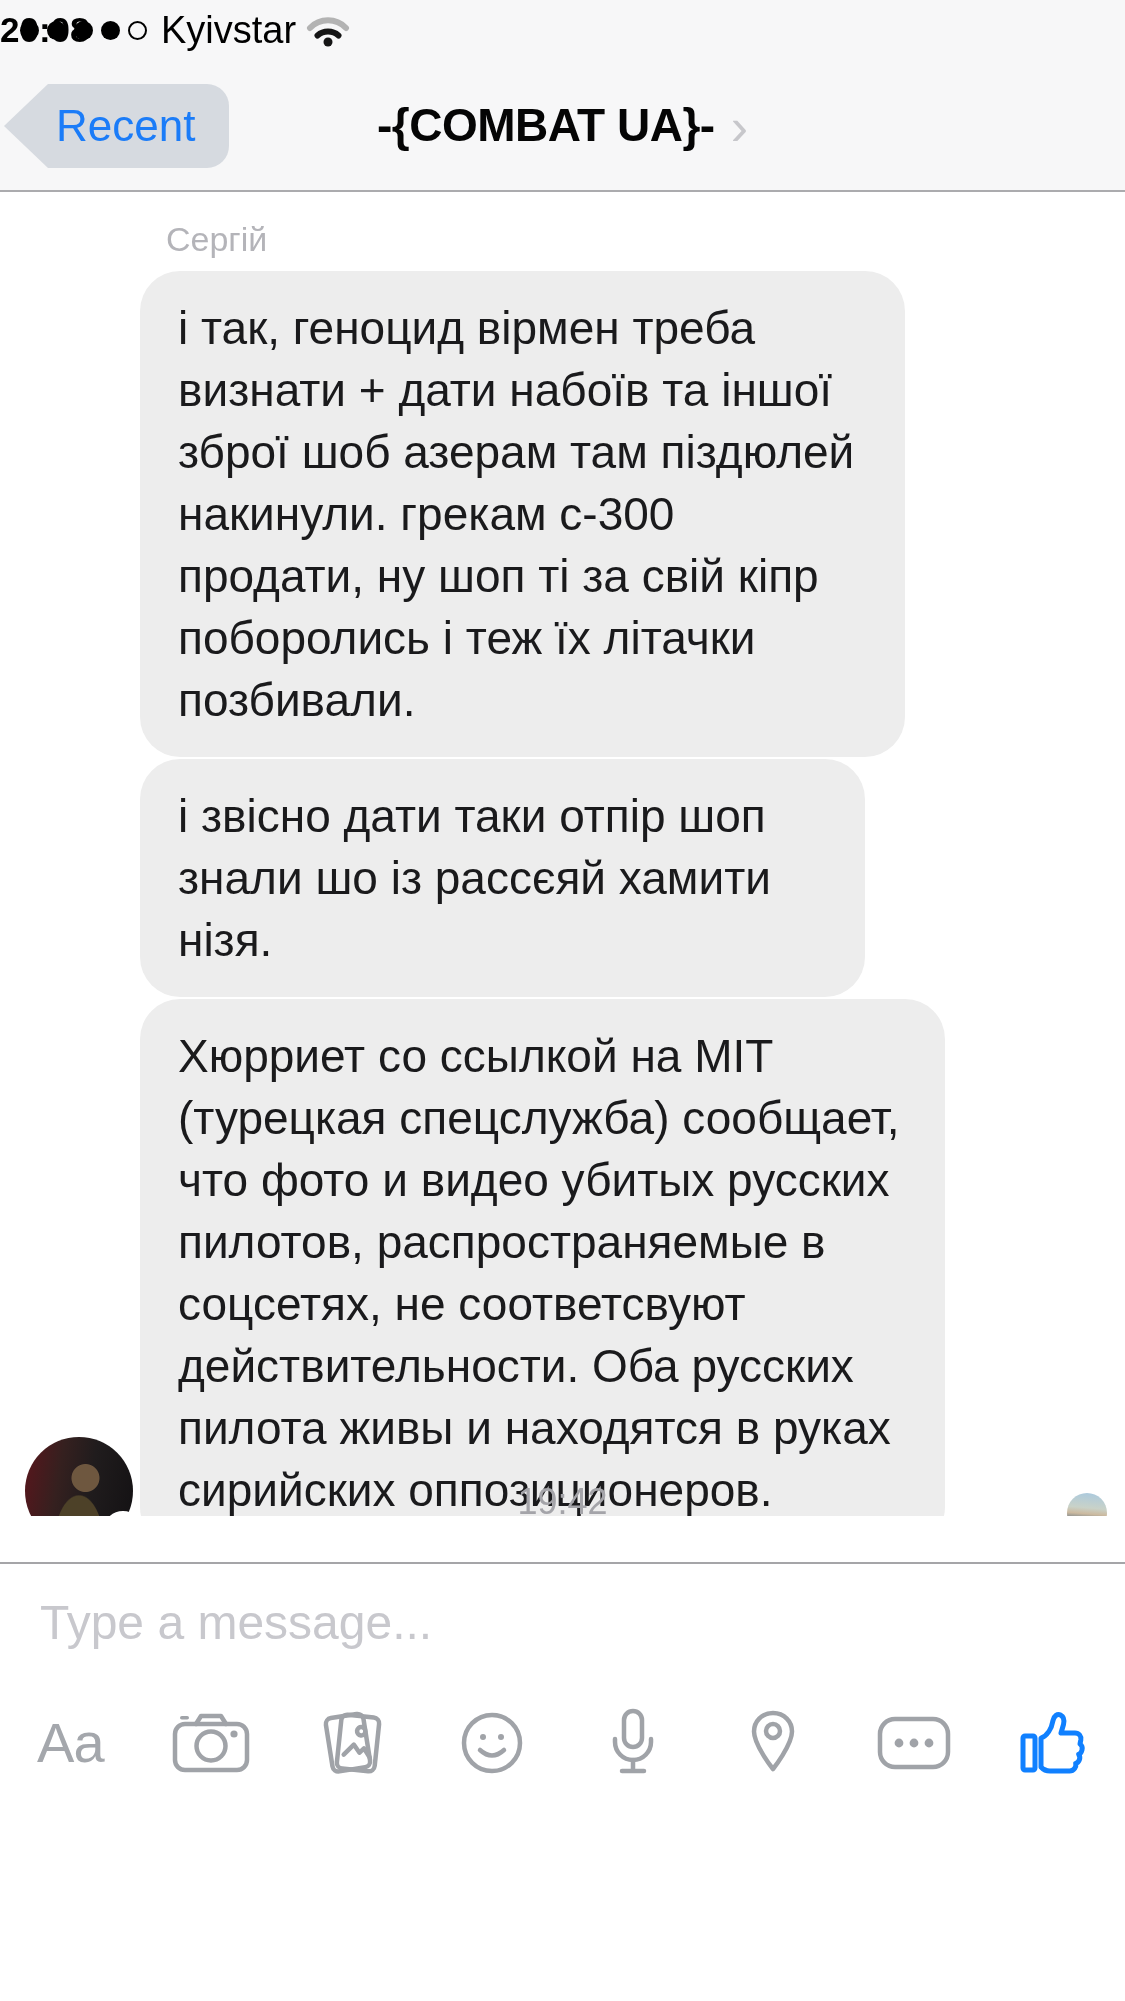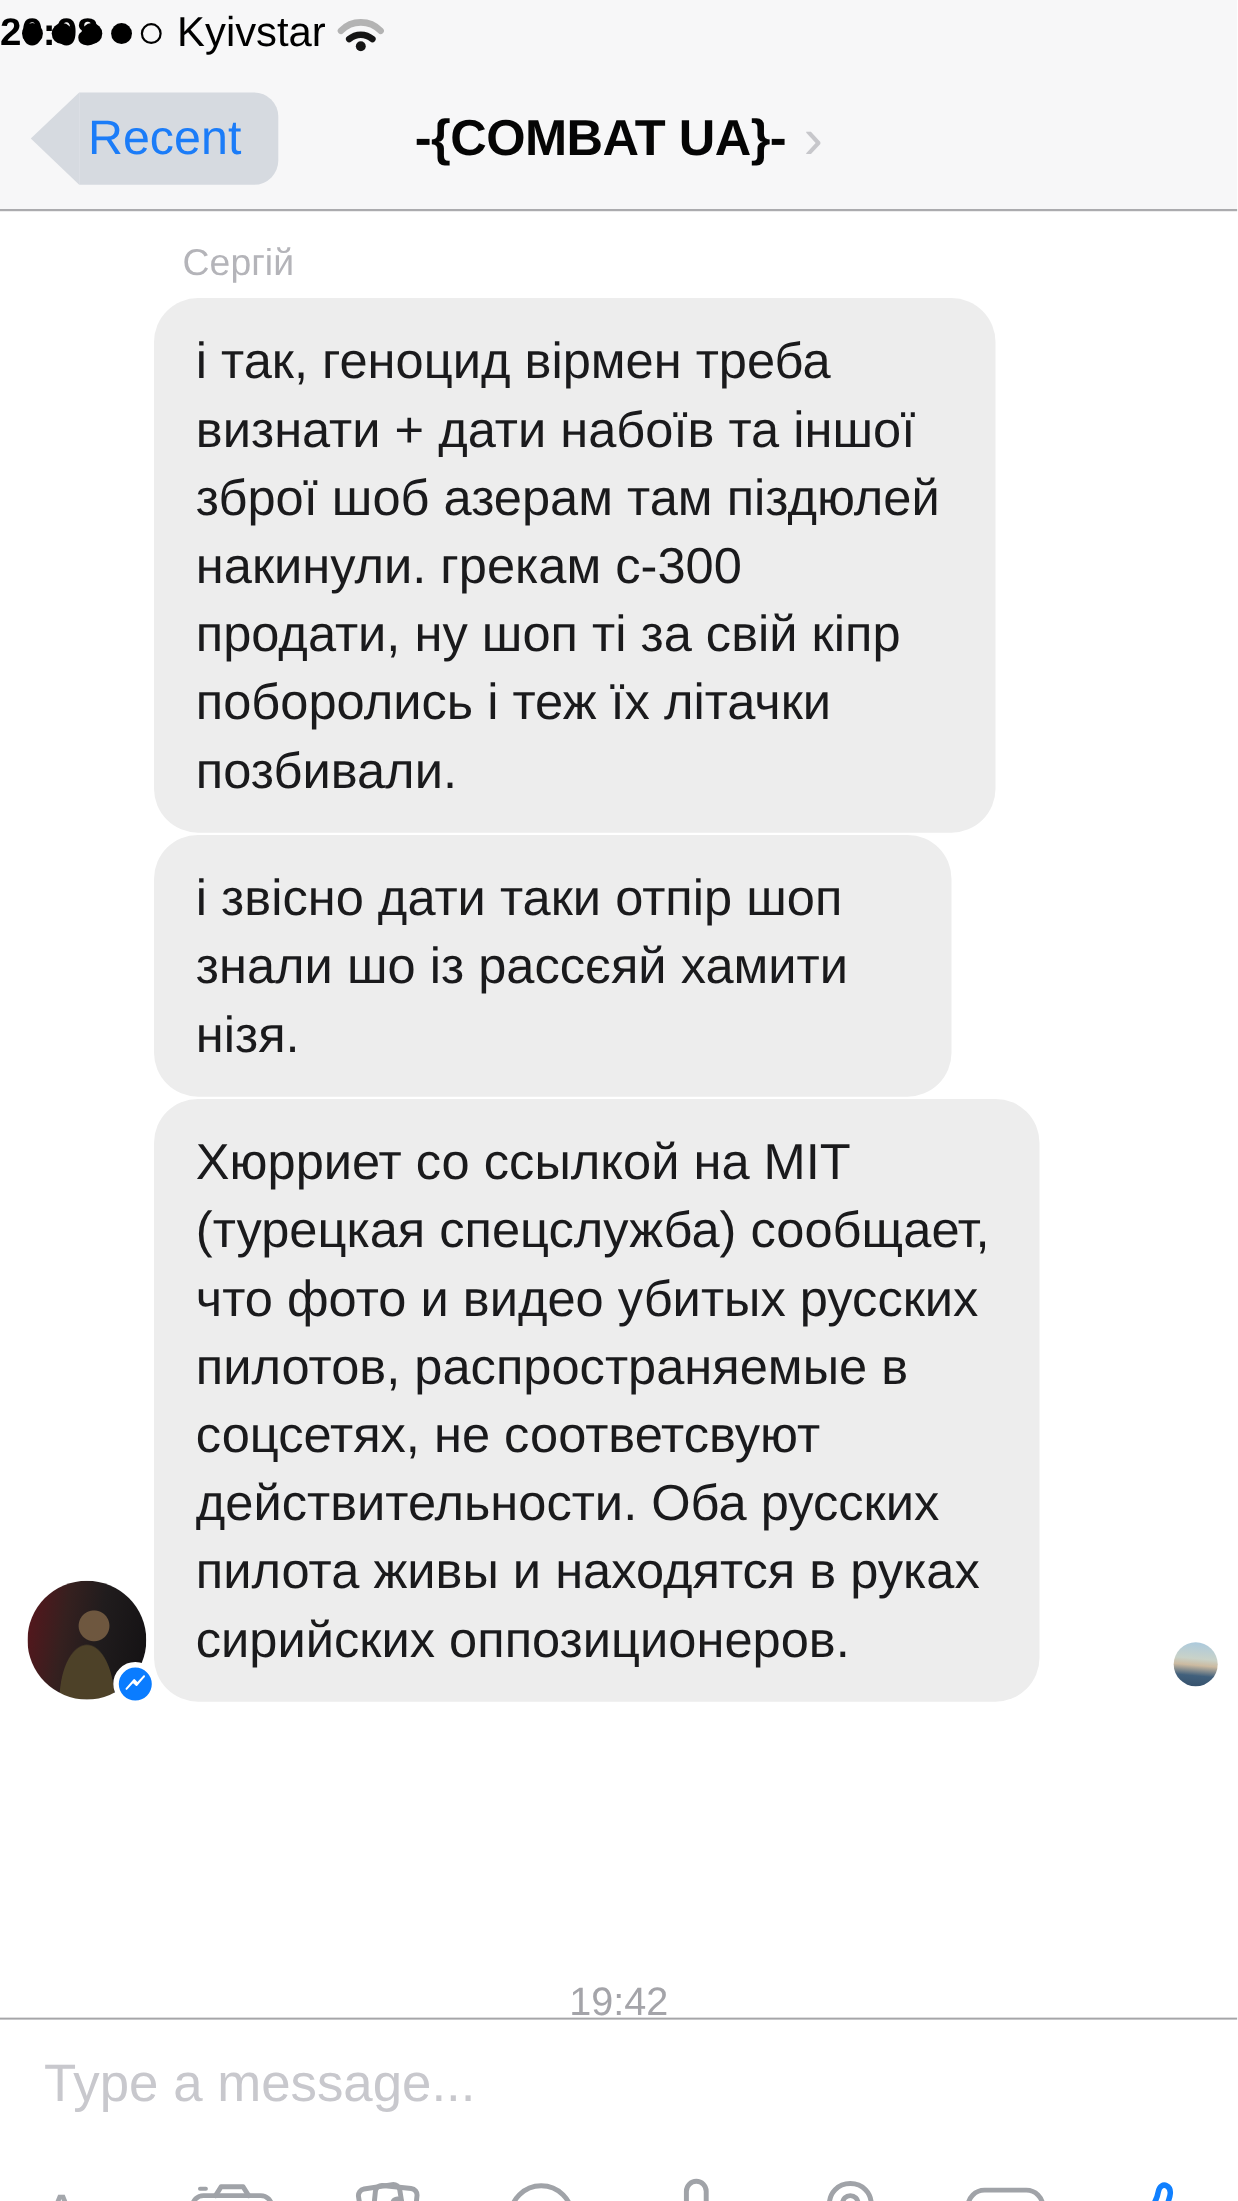"Recent" .back-btn { left: 28px -> 4px }
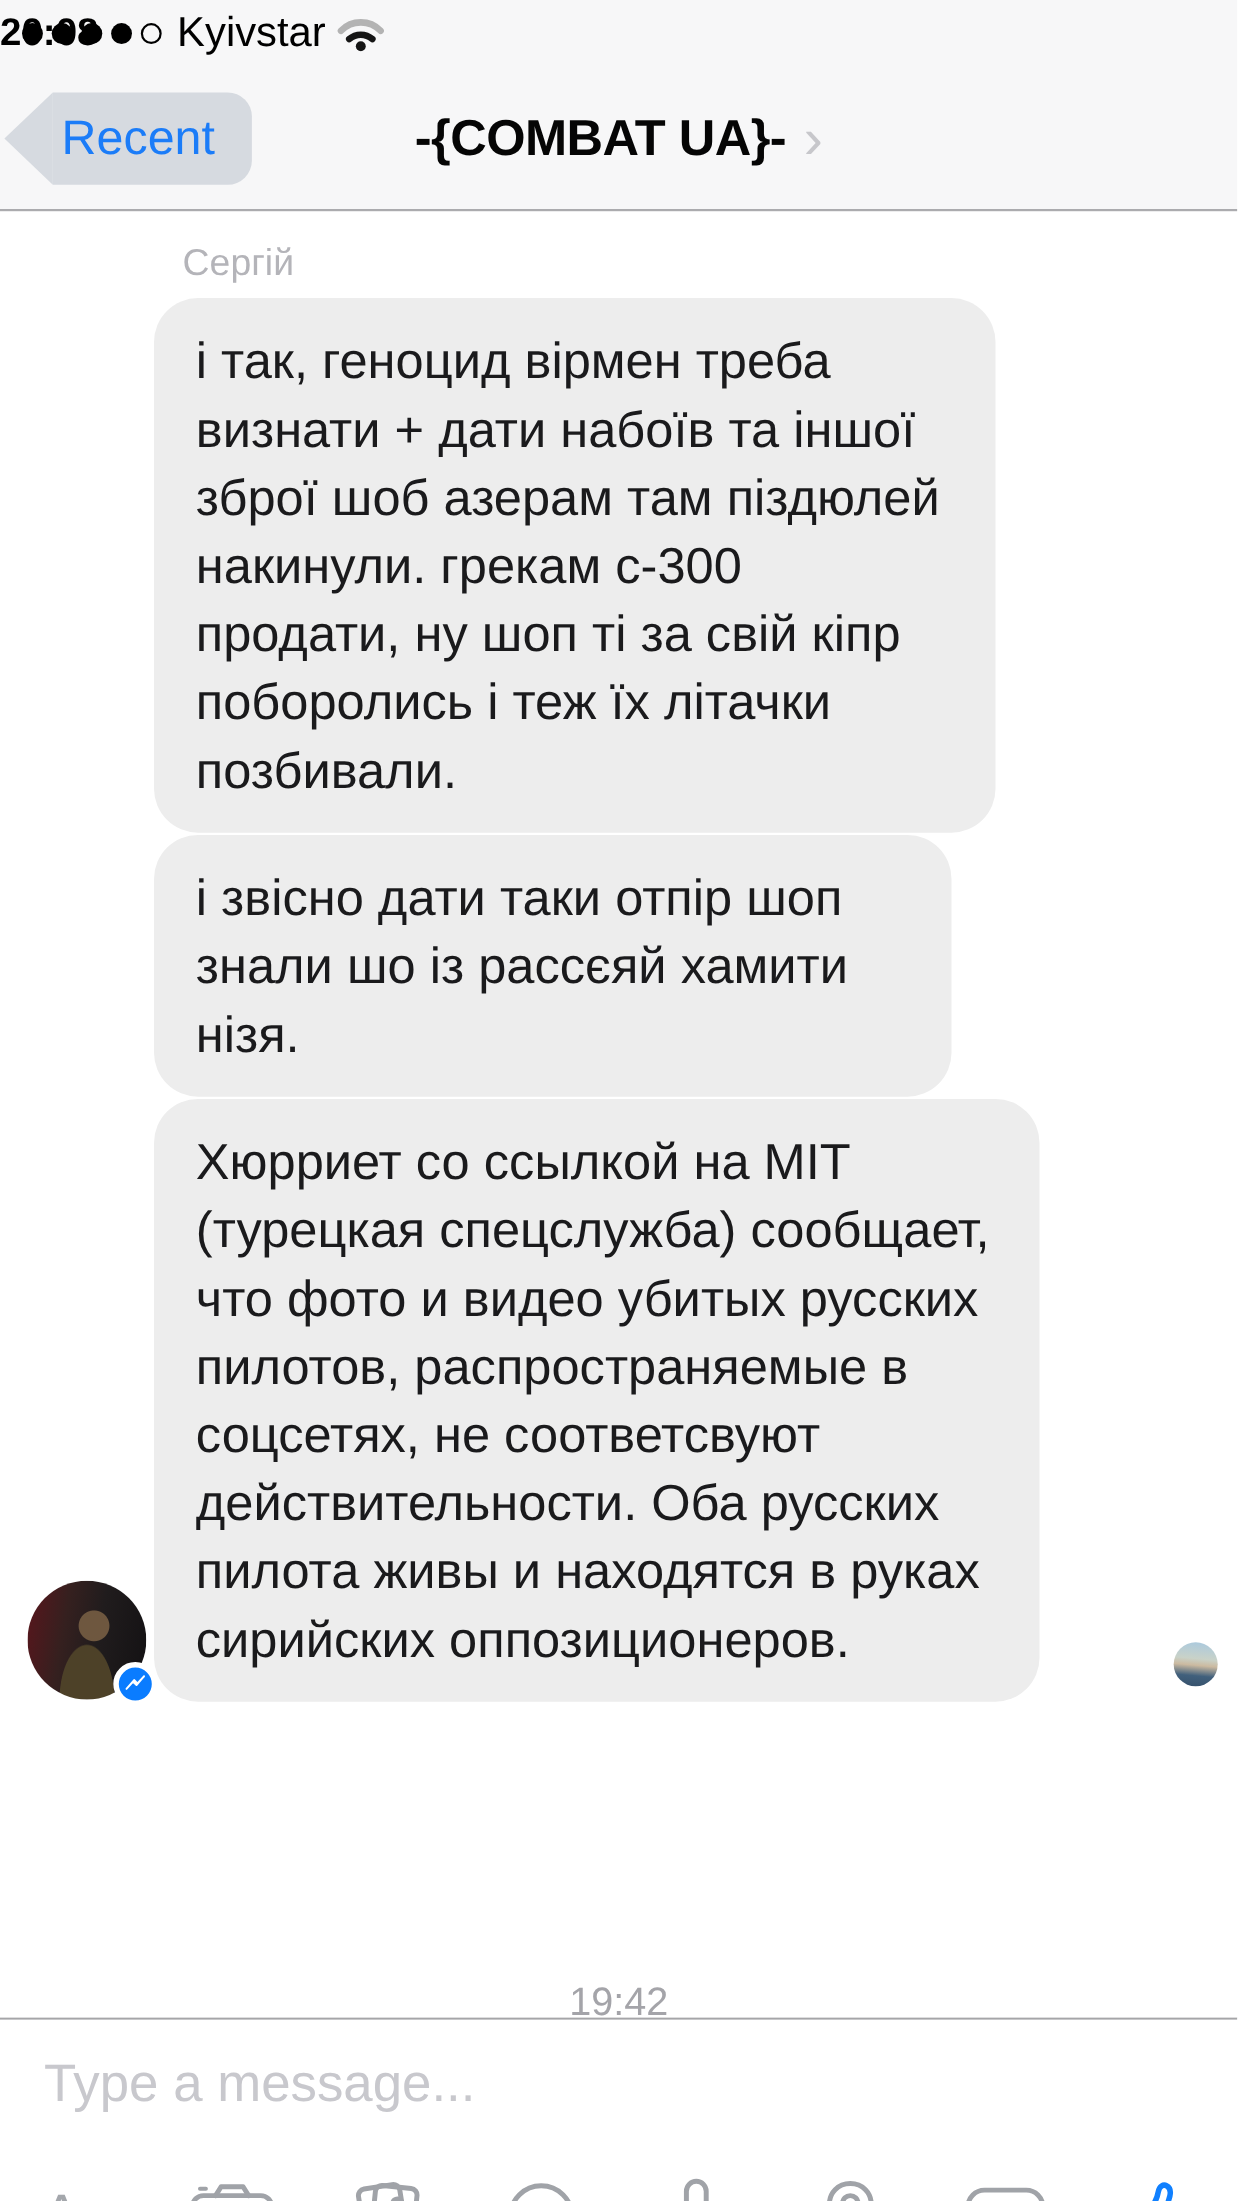"Сергій" .chat { height: 1642px -> 1324px }
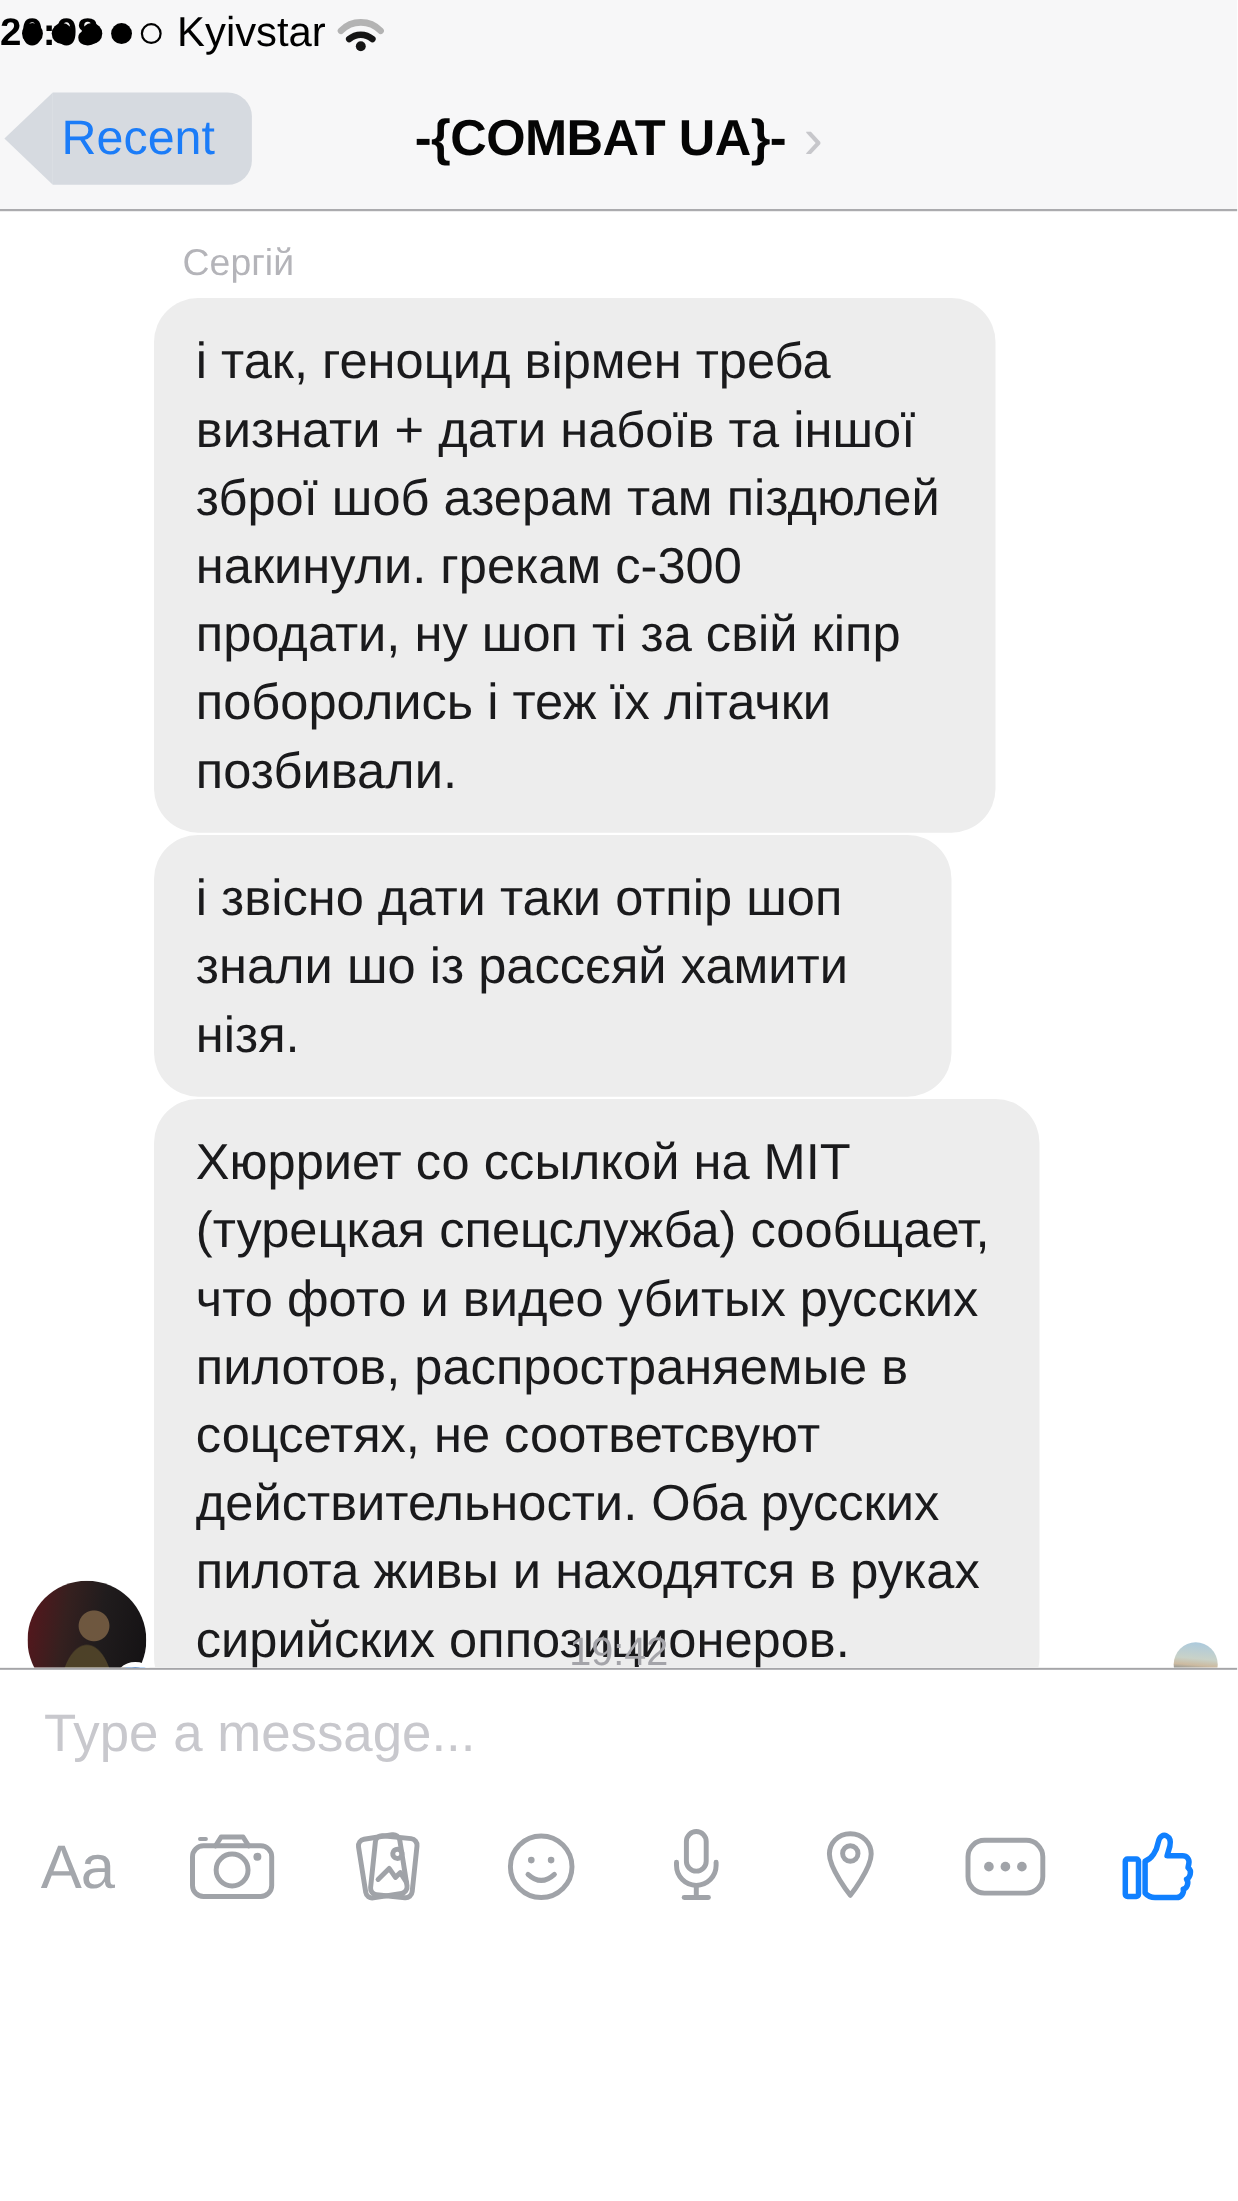"Type a message..." .composer { margin-top: none -> 46px }
